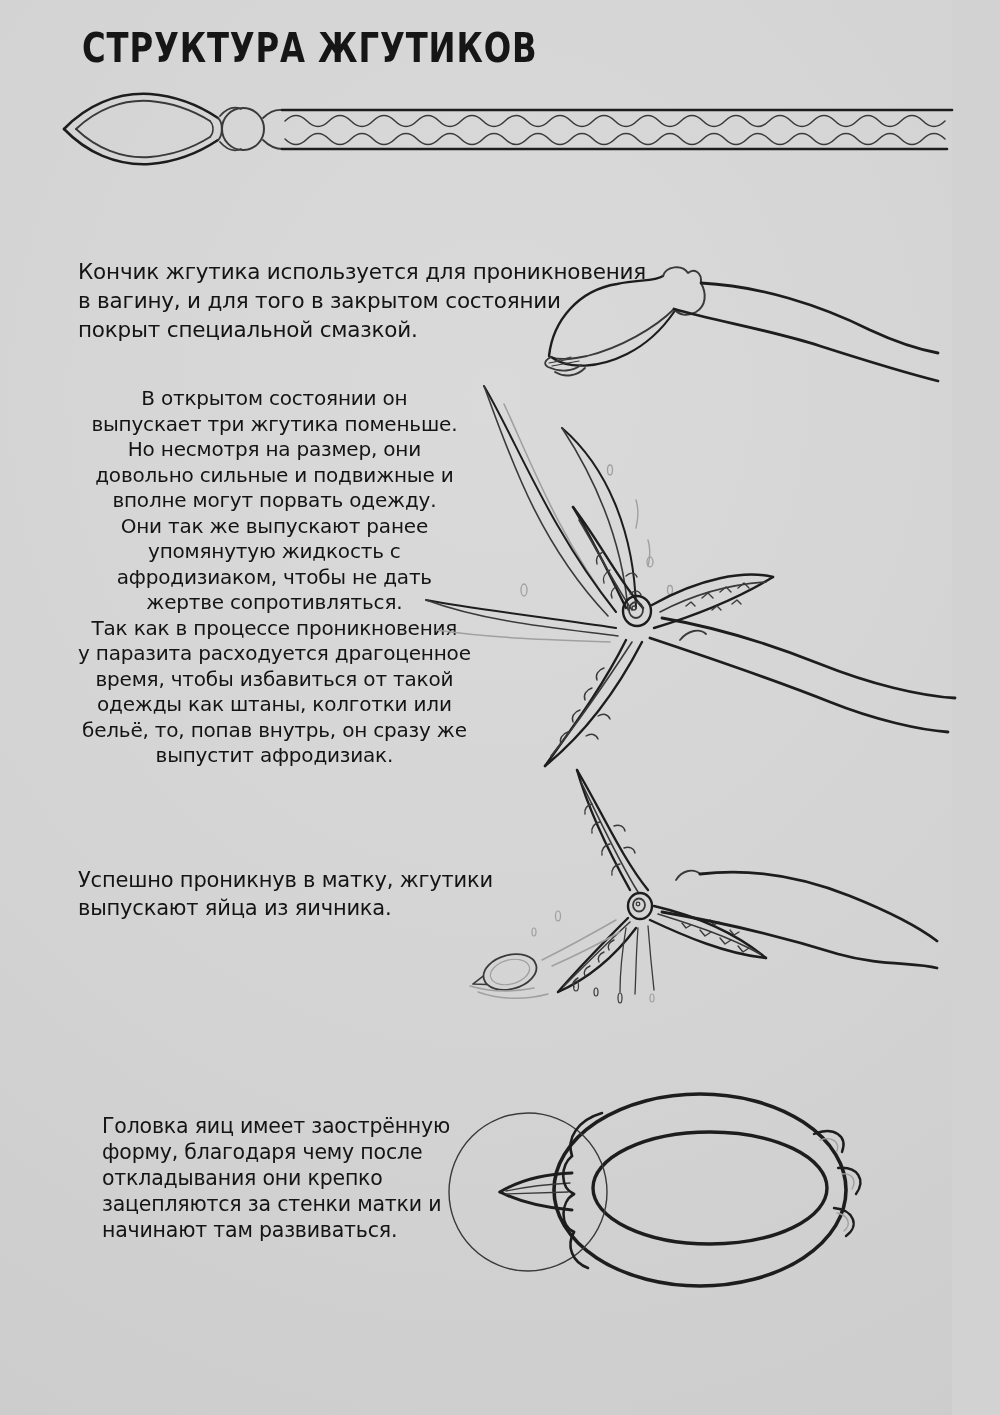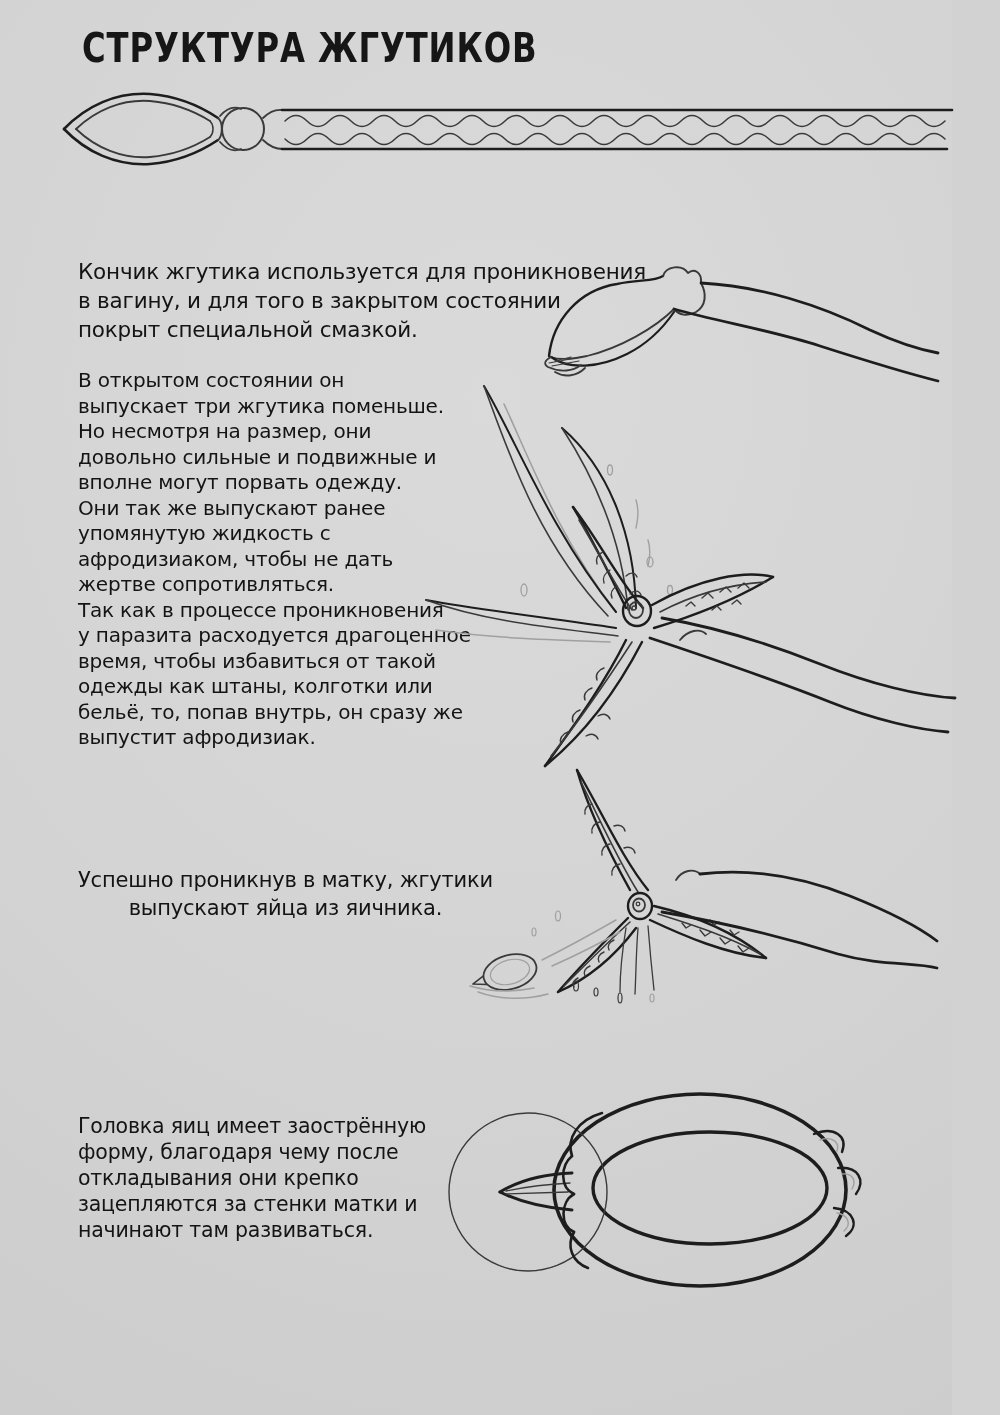"В открытом состоянии он" .para-3 { text-align: none -> center; top: 368px -> 386px }
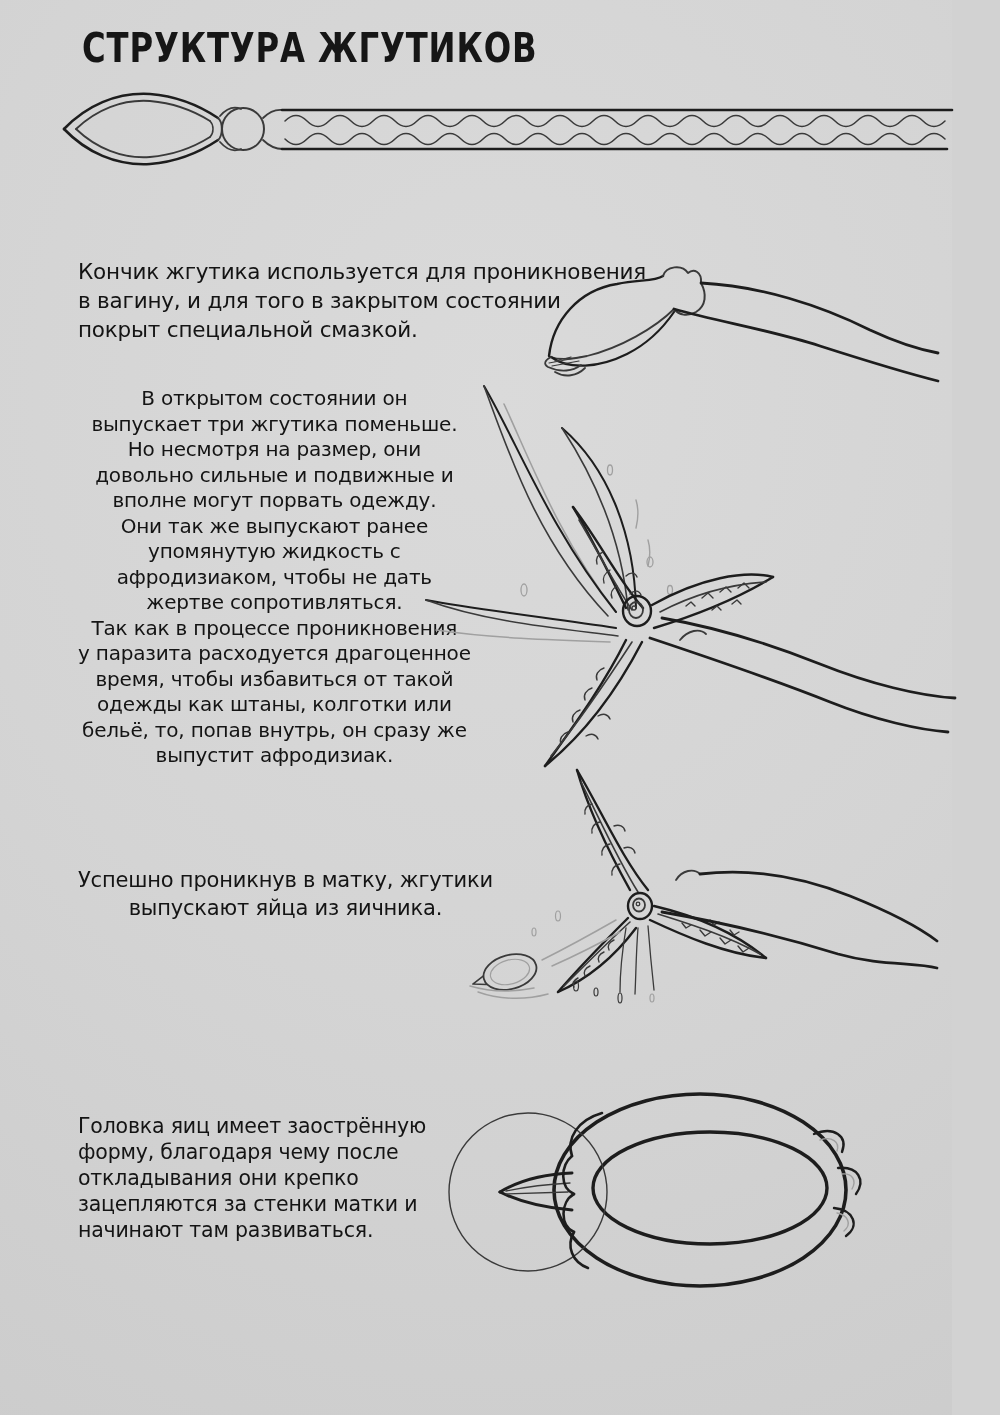"Успешно проникнув в матку, жгутики" .para-4 { text-align: center -> none }
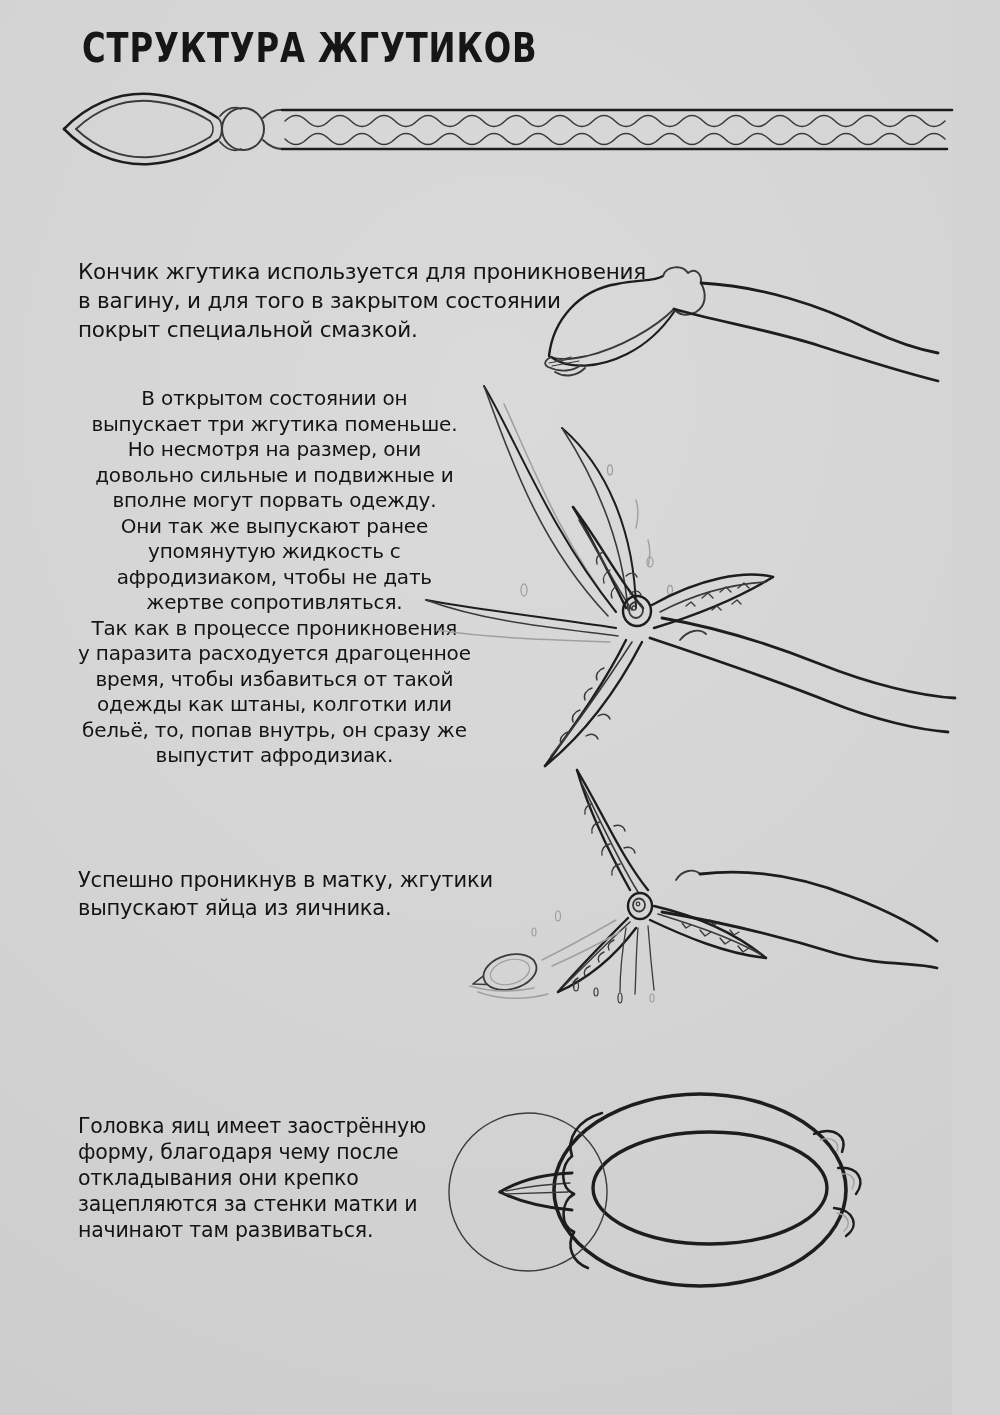"Головка яиц имеет заострённую" .para-5 { margin-left: none -> 24px }
